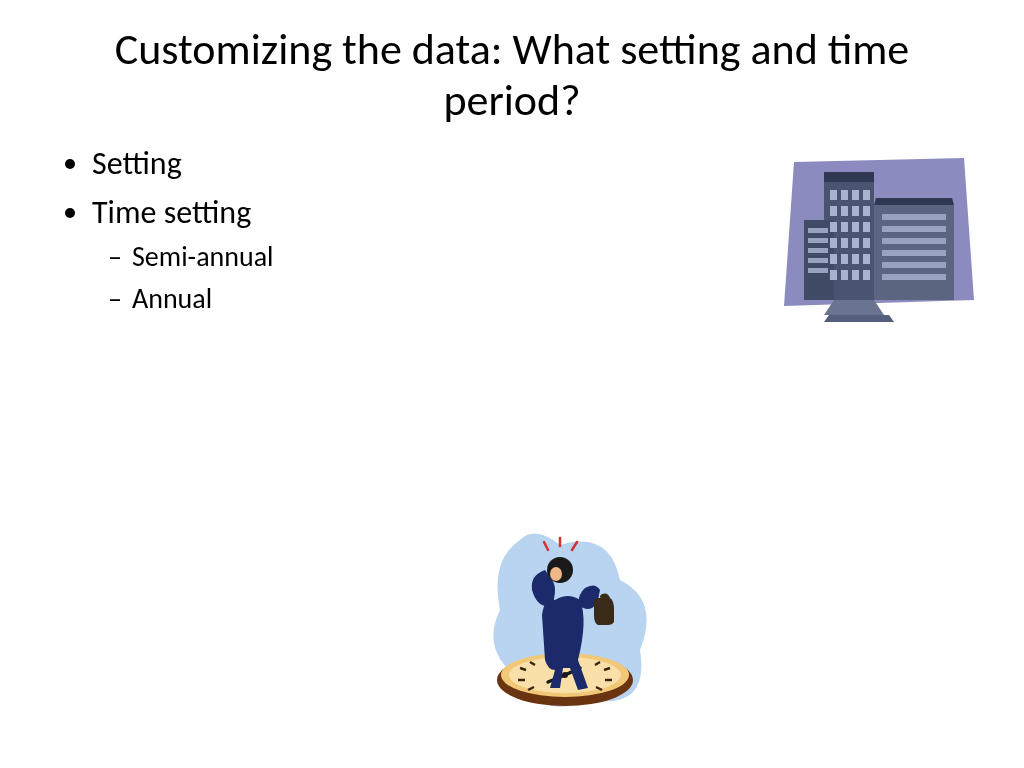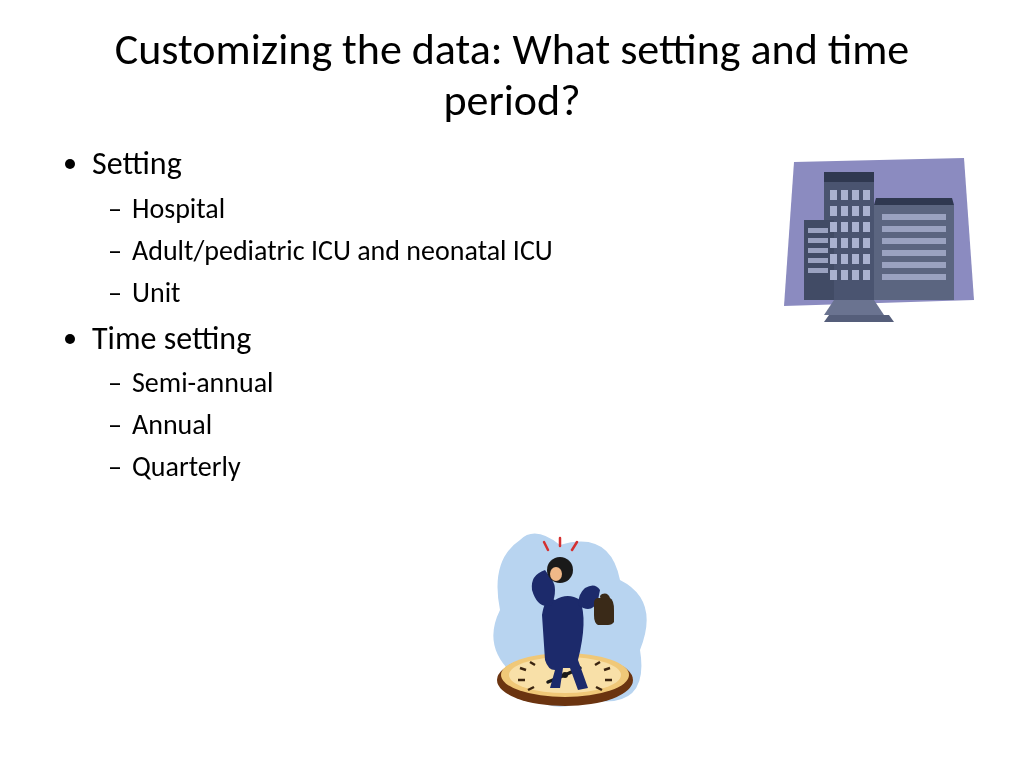"Hospital" ul.level2 { html: <ul> <li>Hospital</li> <li>Adult/pediatric ICU and neonatal ICU</li> <li>Unit</li> </ul> -> none }
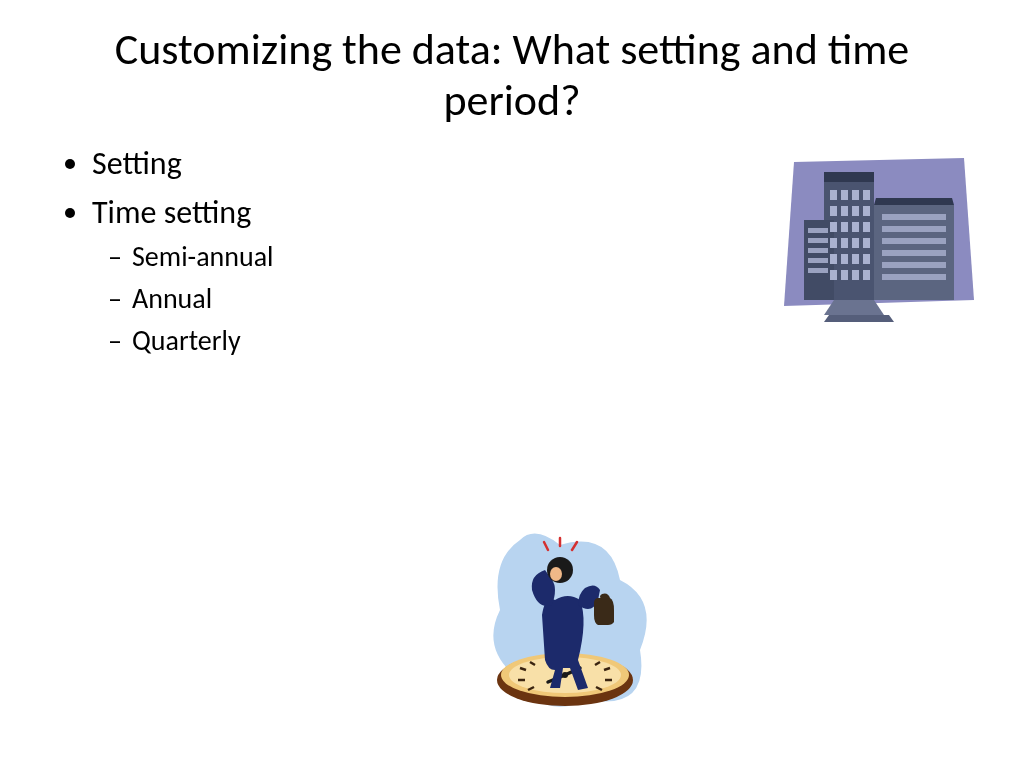"Quarterly" li { html: <li>Quarterly</li> -> none }
